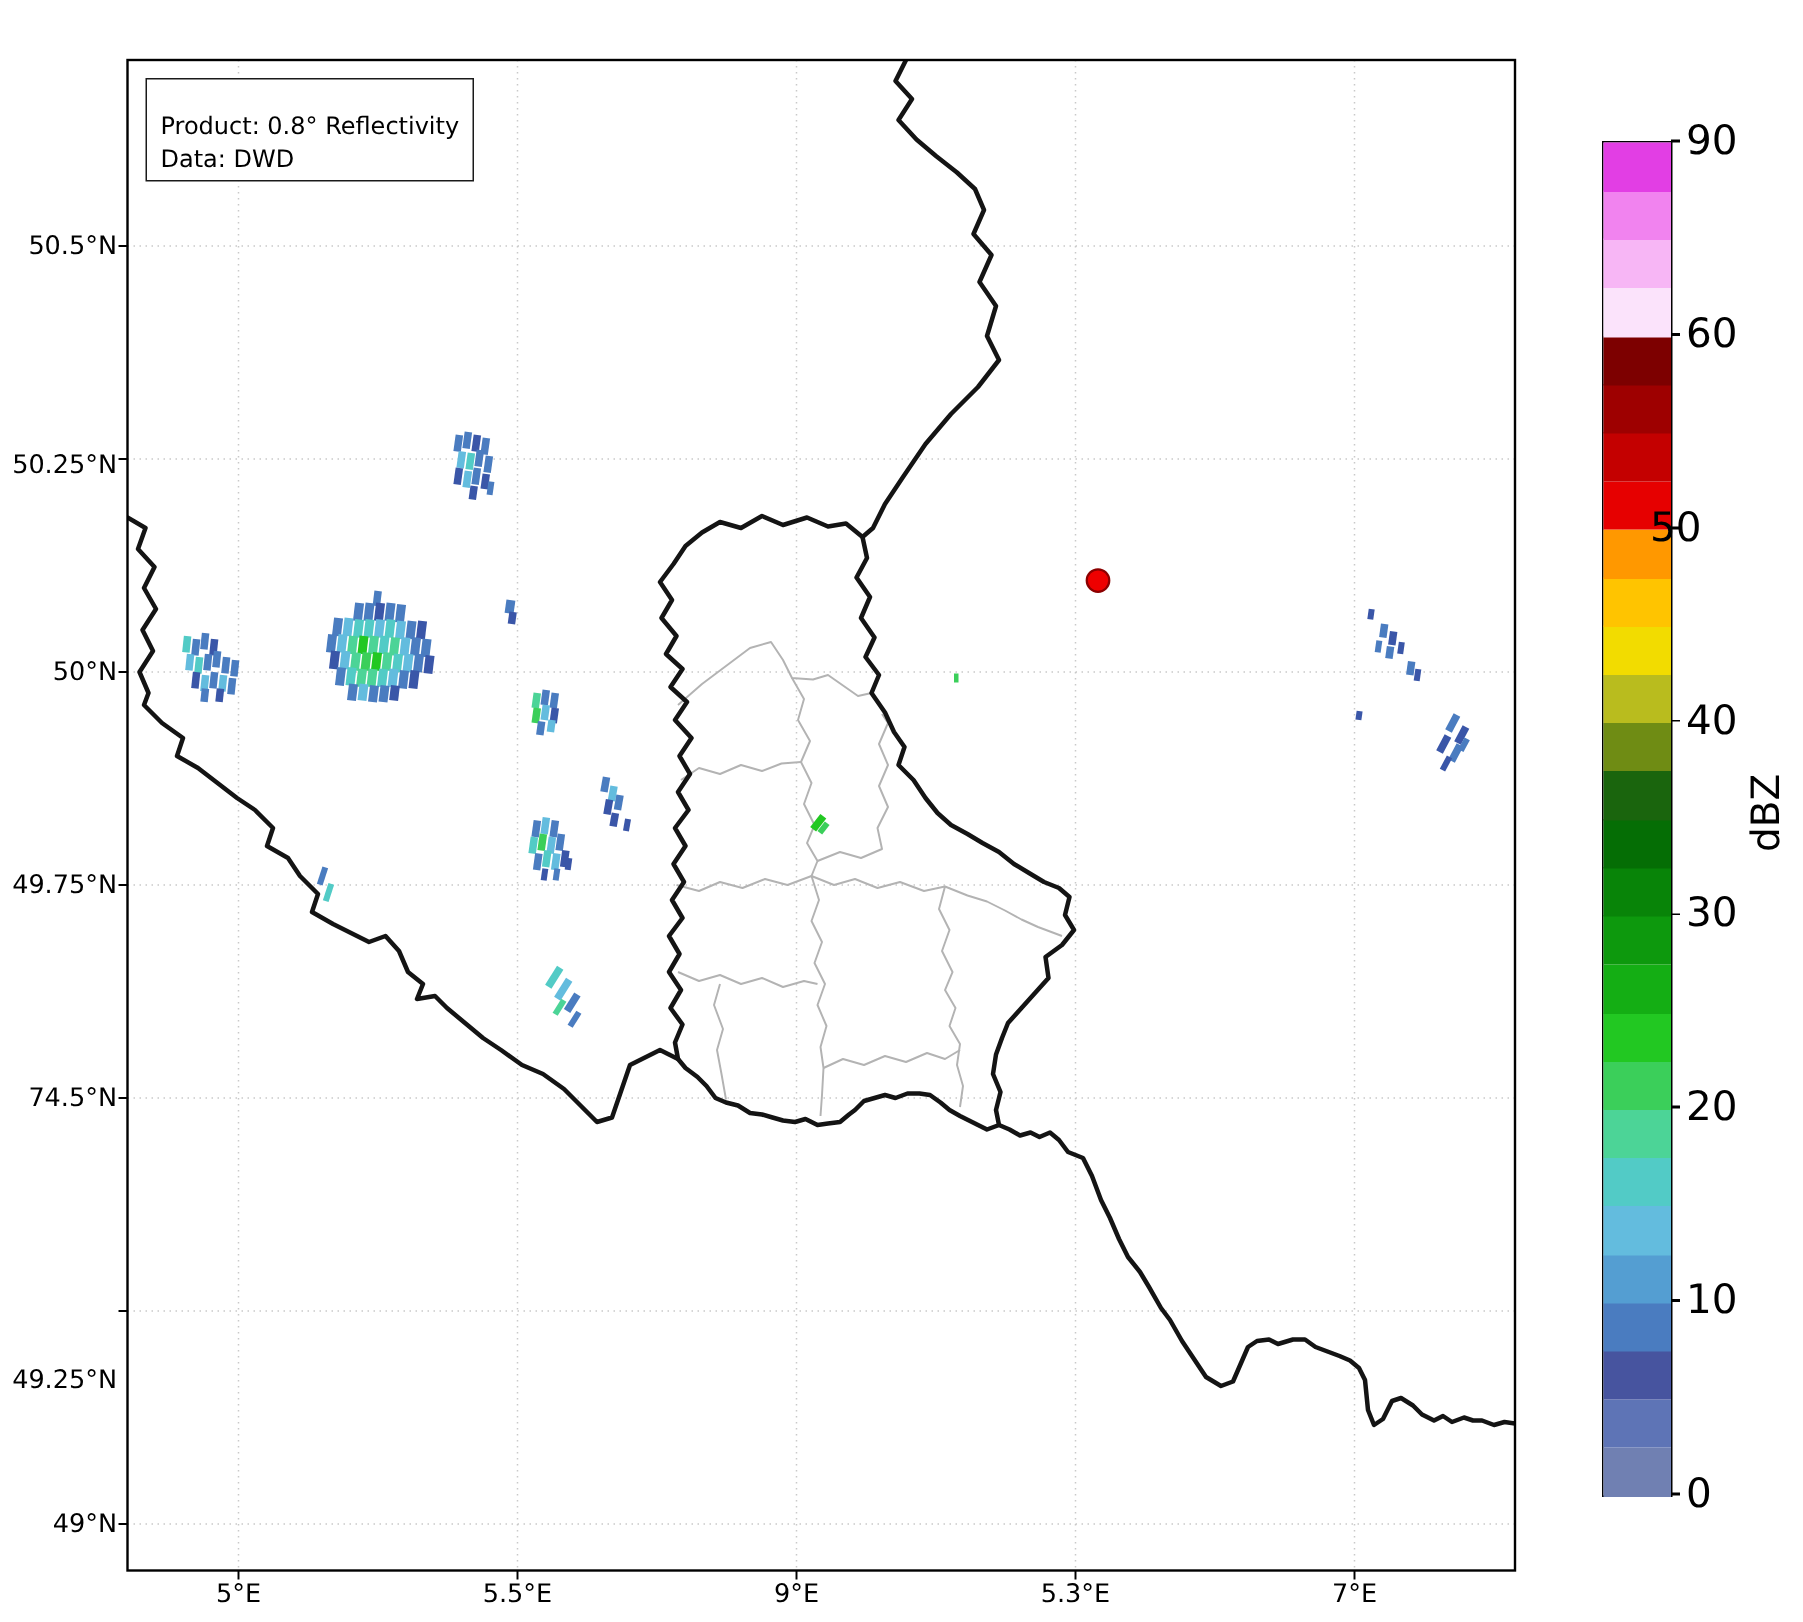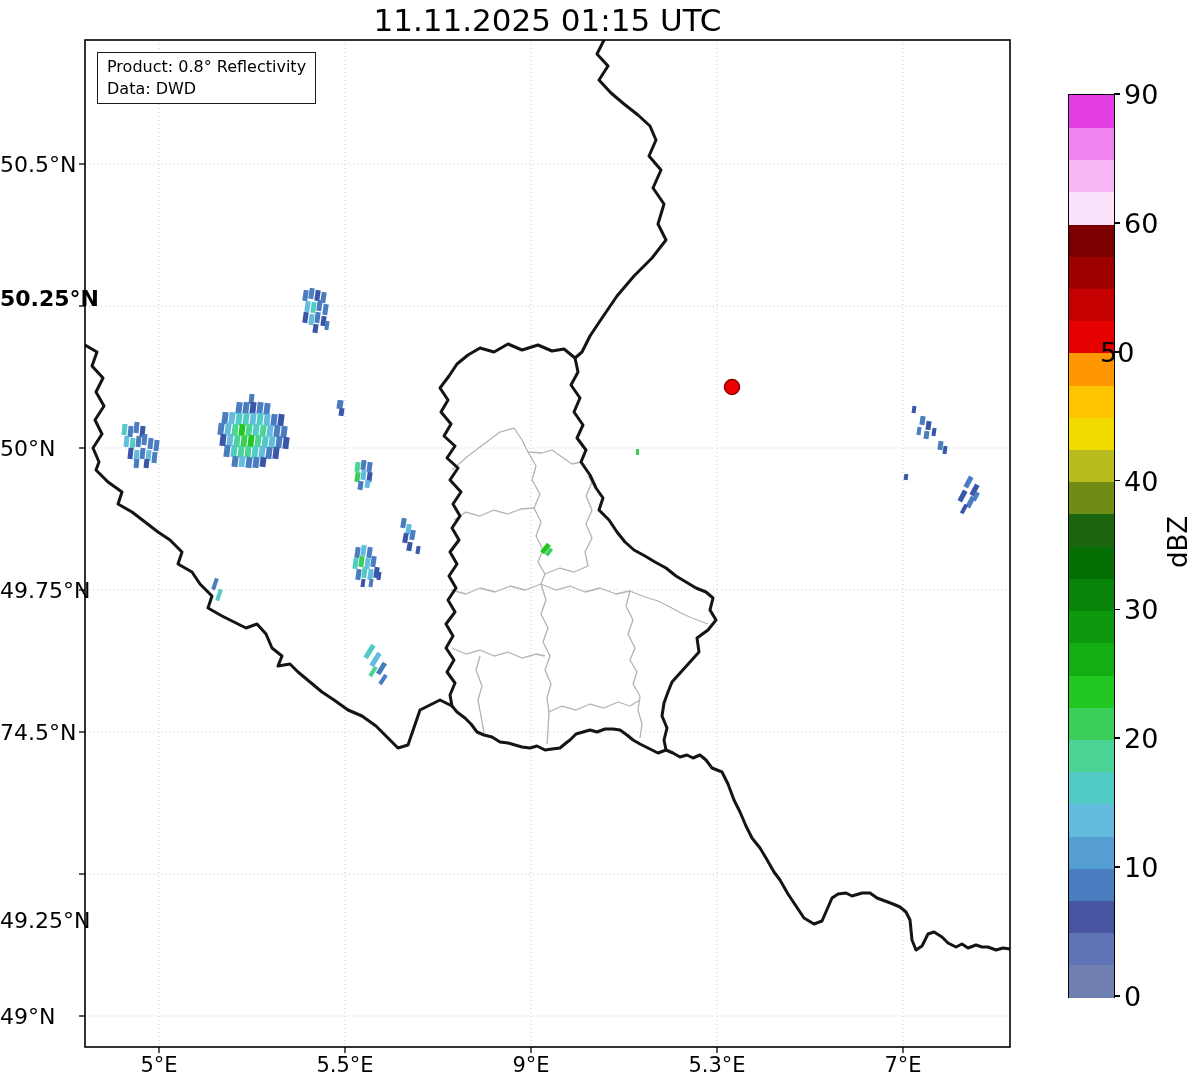"11.11.2025 01:15 UTC" div { html: <div>11.11.2025 01:15 UTC</div> -> none }
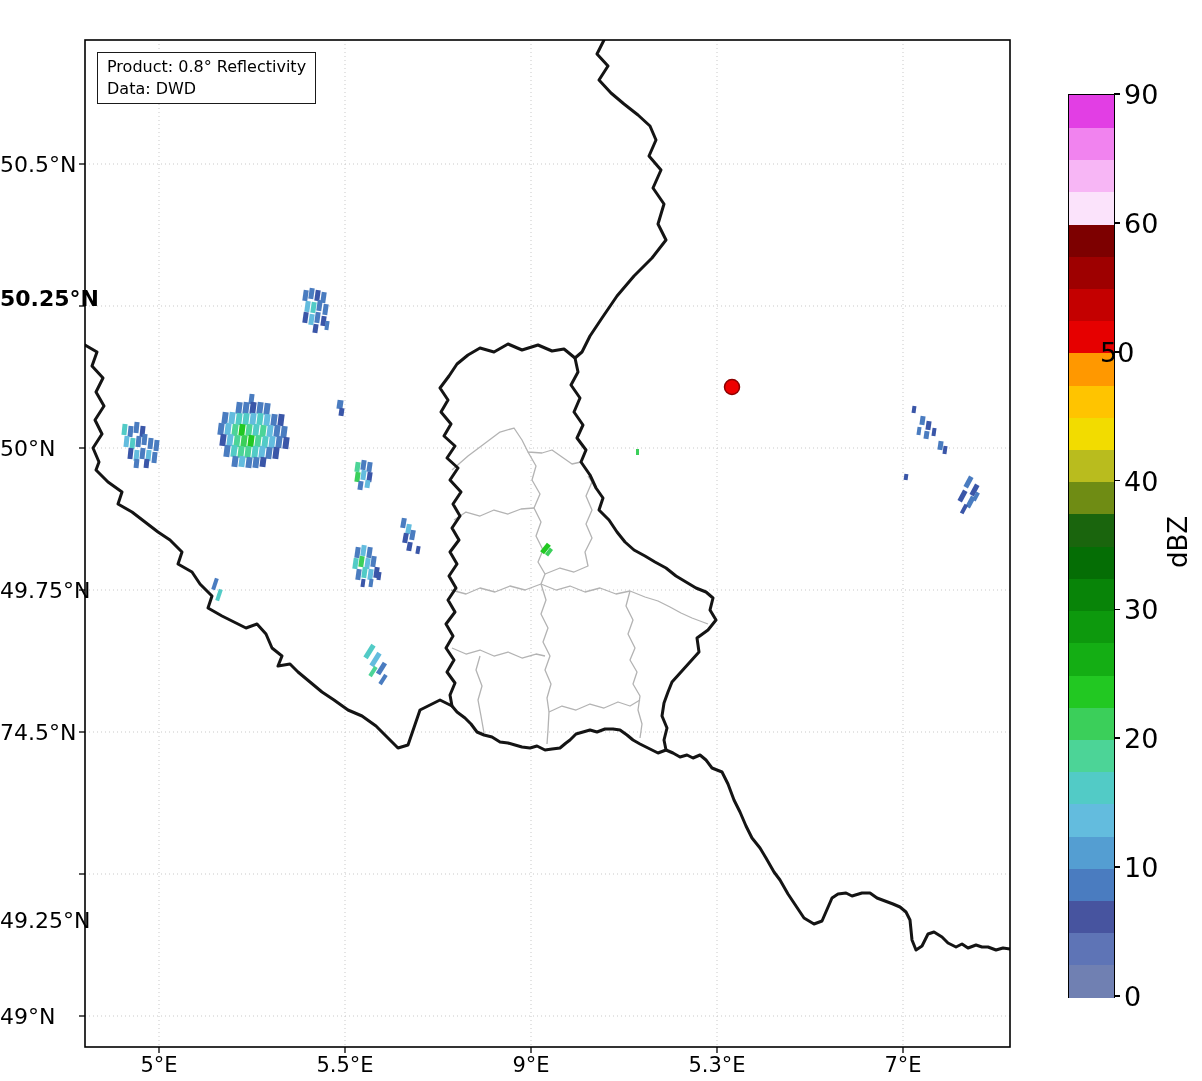"Product: 0.8° Reflectivity" #info-box { padding: 3px 9px 4px 9px -> 20px 9px 4px 9px }
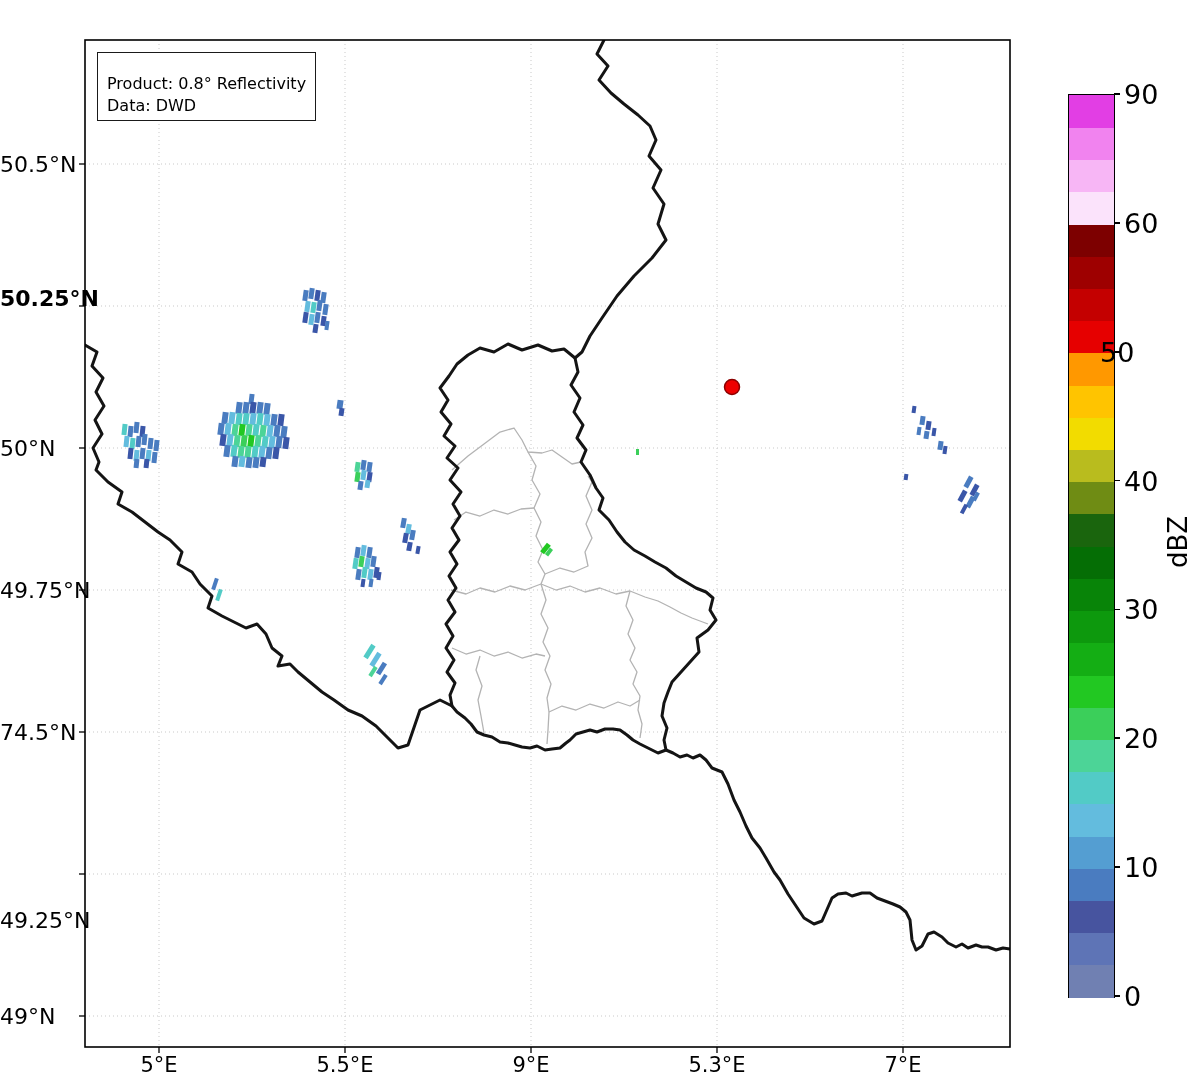"50.5°N" .ytick-label { font-size: 22px -> 17px; text-align: left -> right }
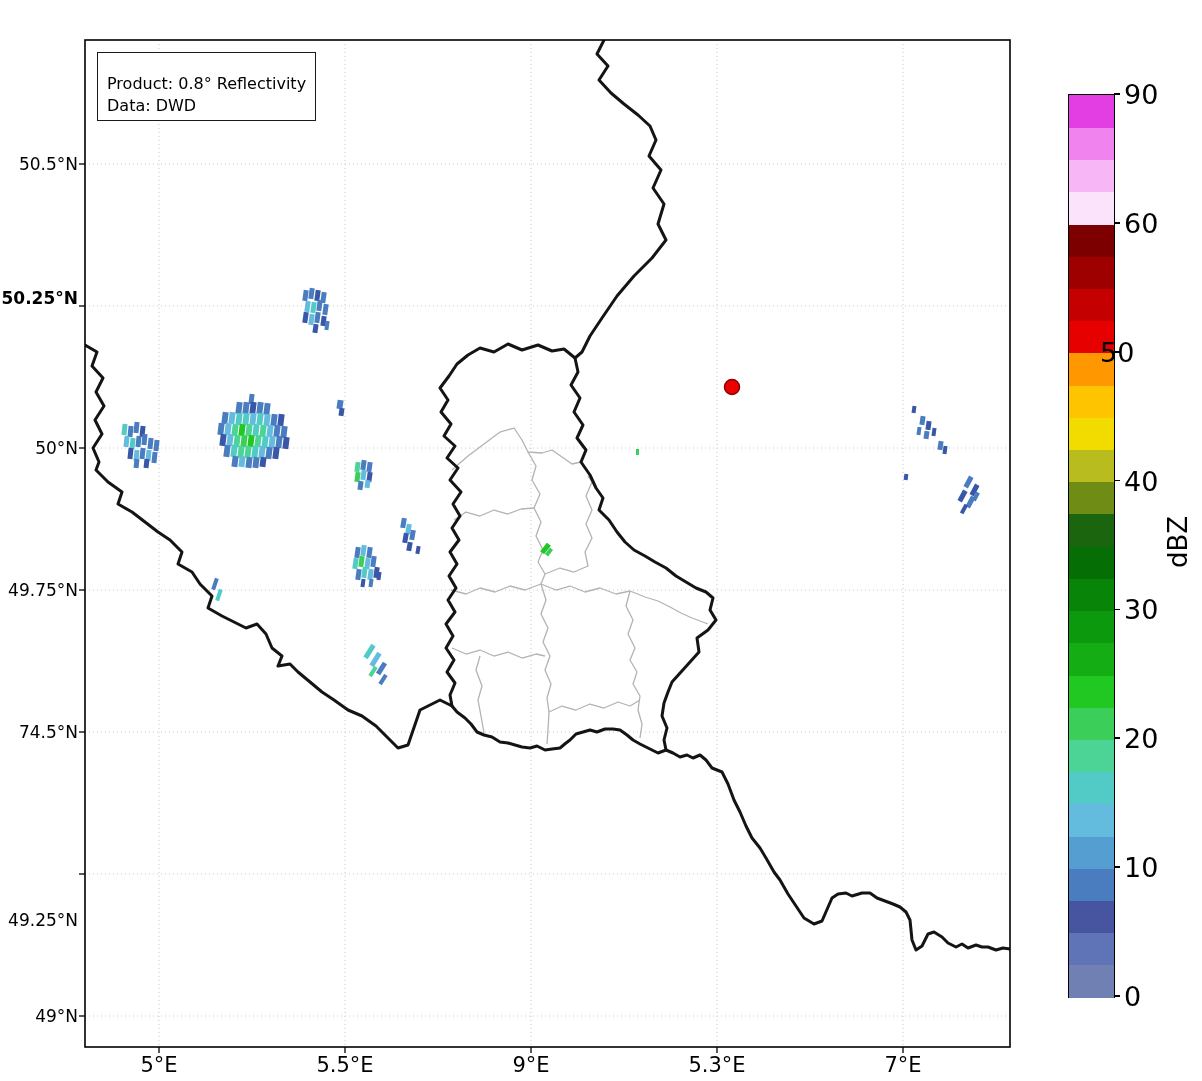"50.25°N" div.ytick-label { font-weight: bold -> none; top: 298px -> 310px }
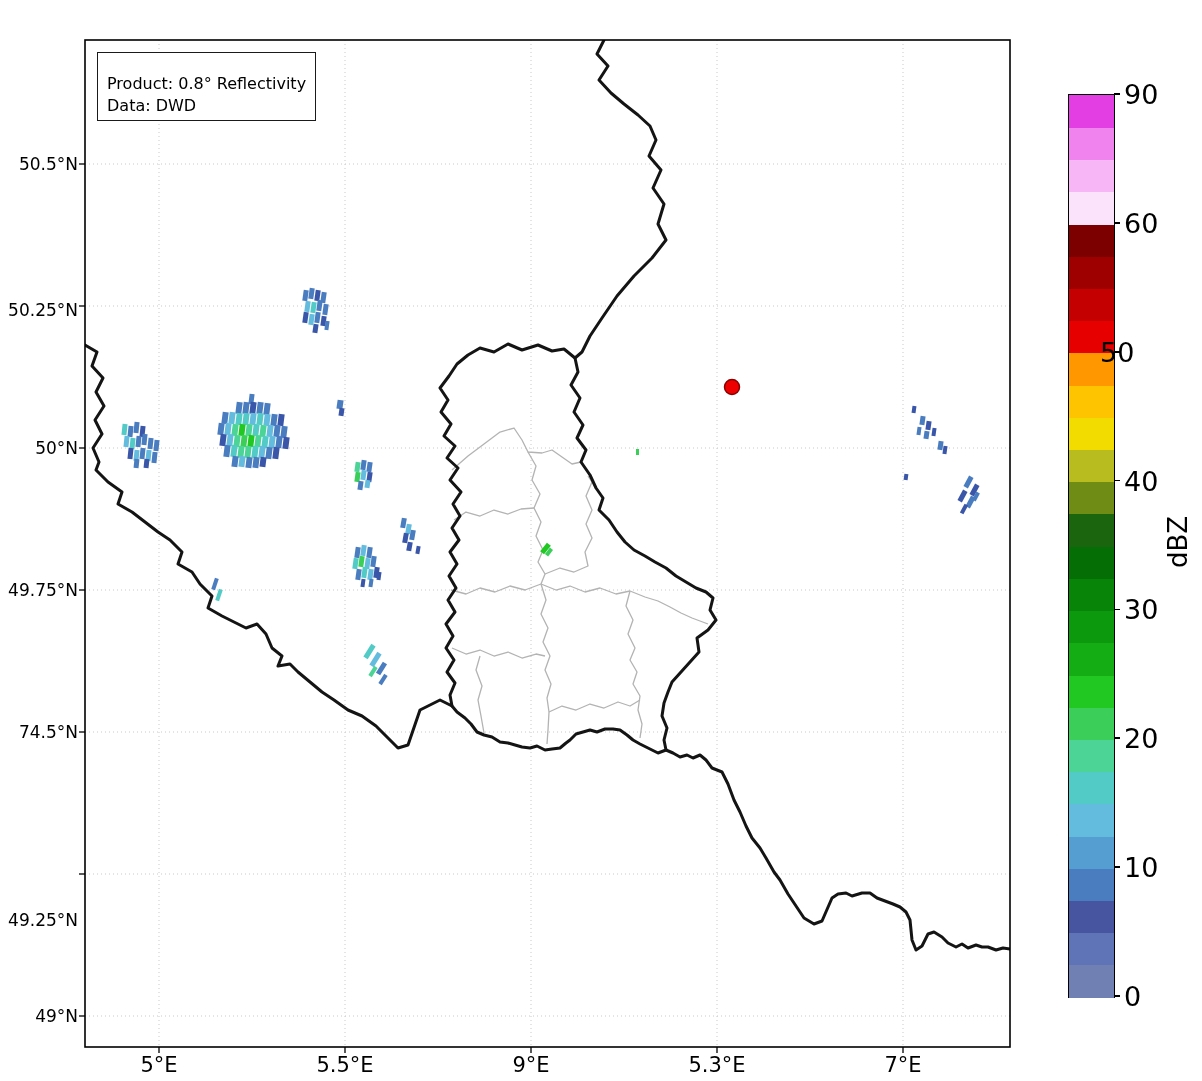"5°E" .xtick-label { font-size: 21px -> 17px }
